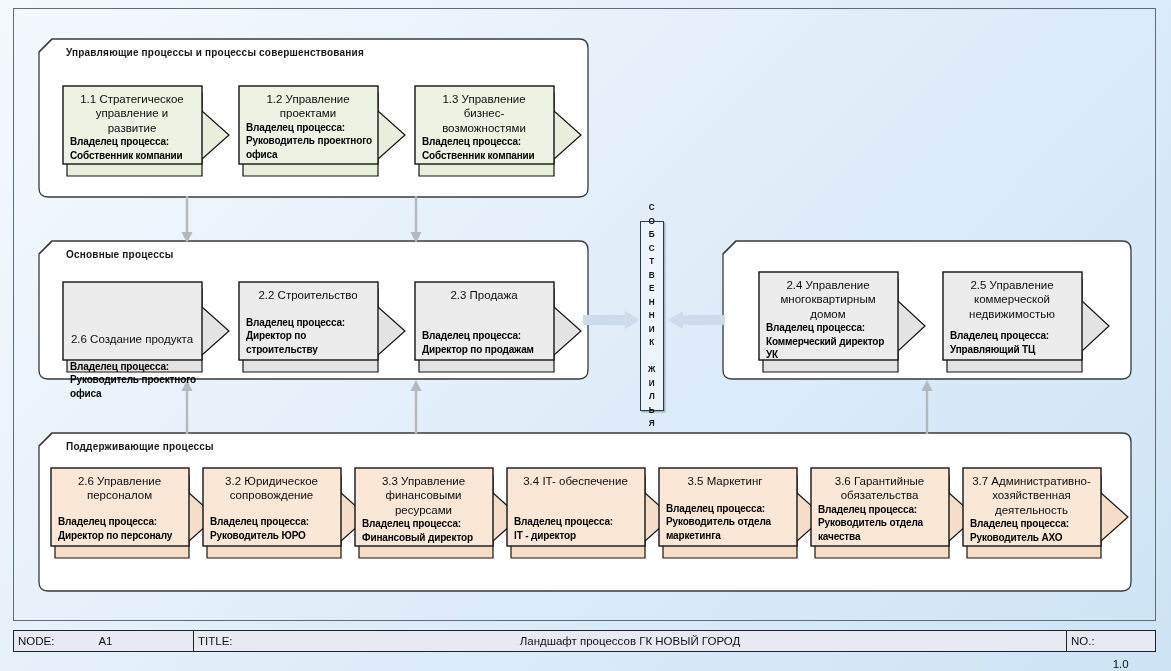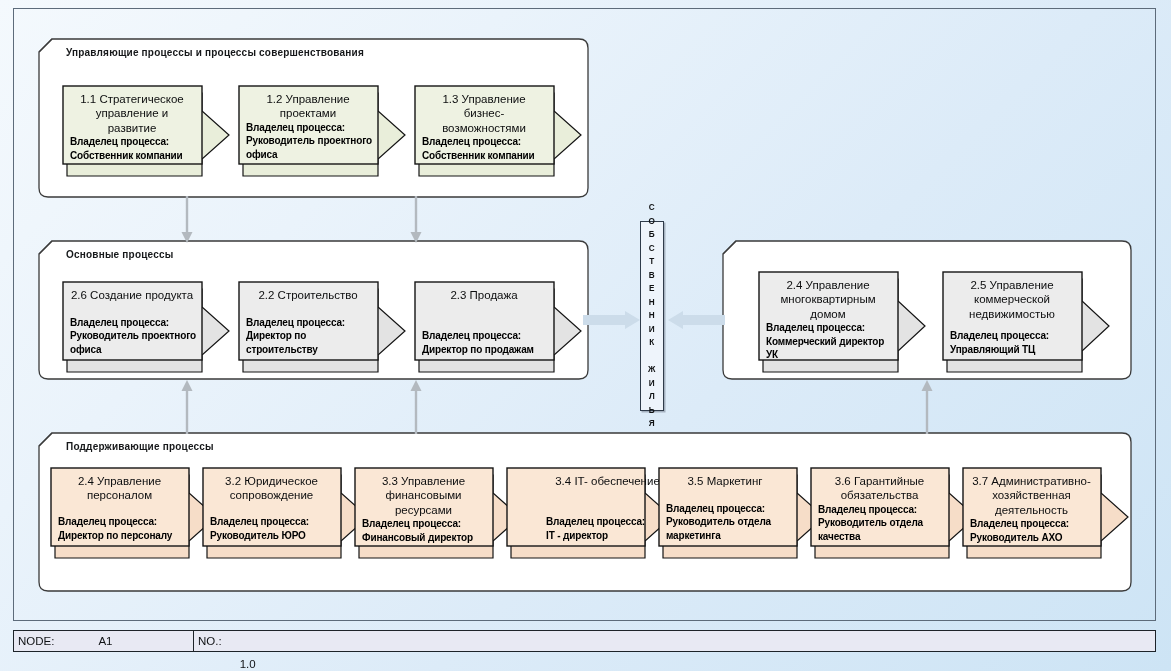"2.6 Создание продукта" div.proc-inner { margin-top: none -> 44px }
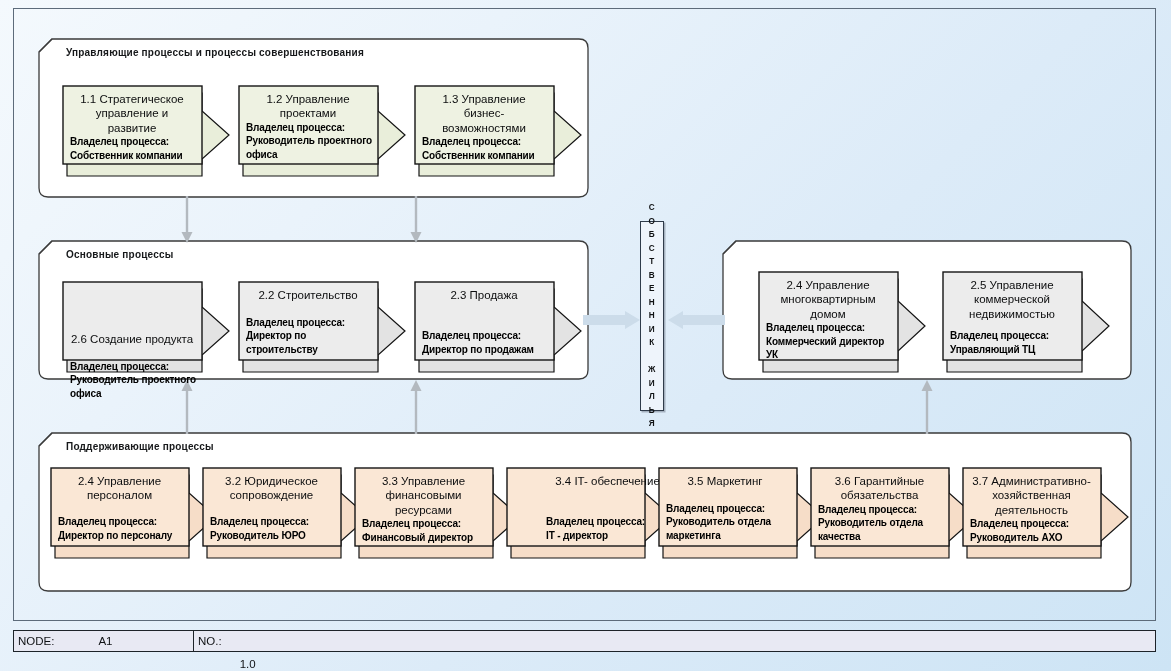"2.4 Управление персоналом" div.proc-title { text: 2.4 -> 2.6 }
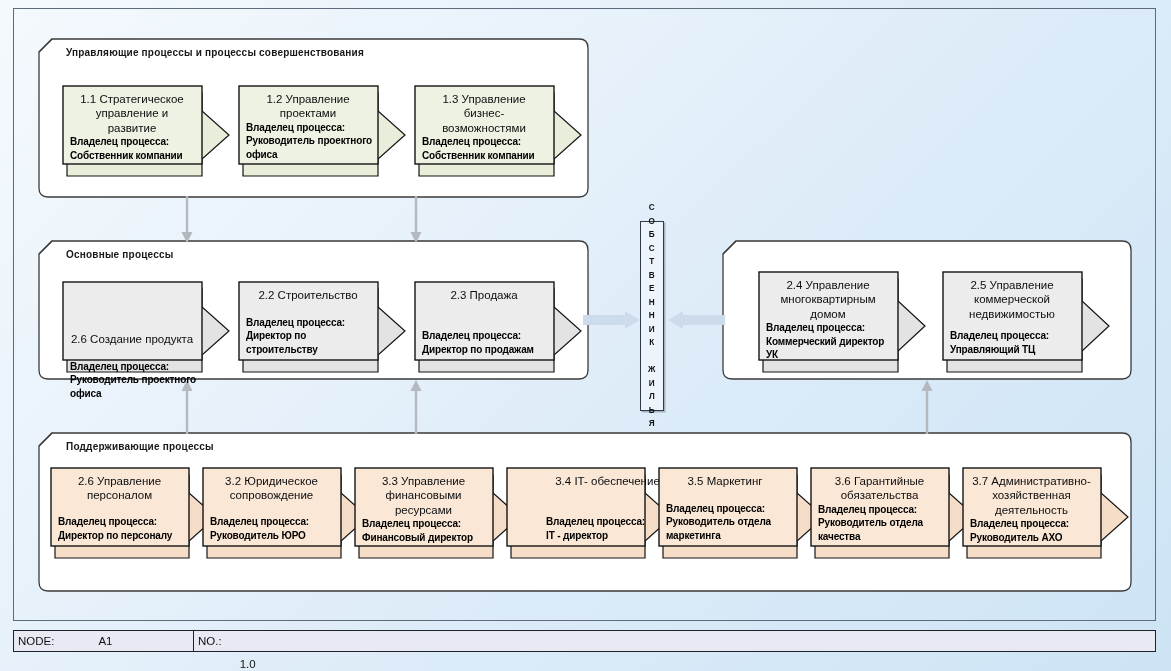"3.4 IT- обеспечение" div.proc-inner { margin-left: 32px -> none }
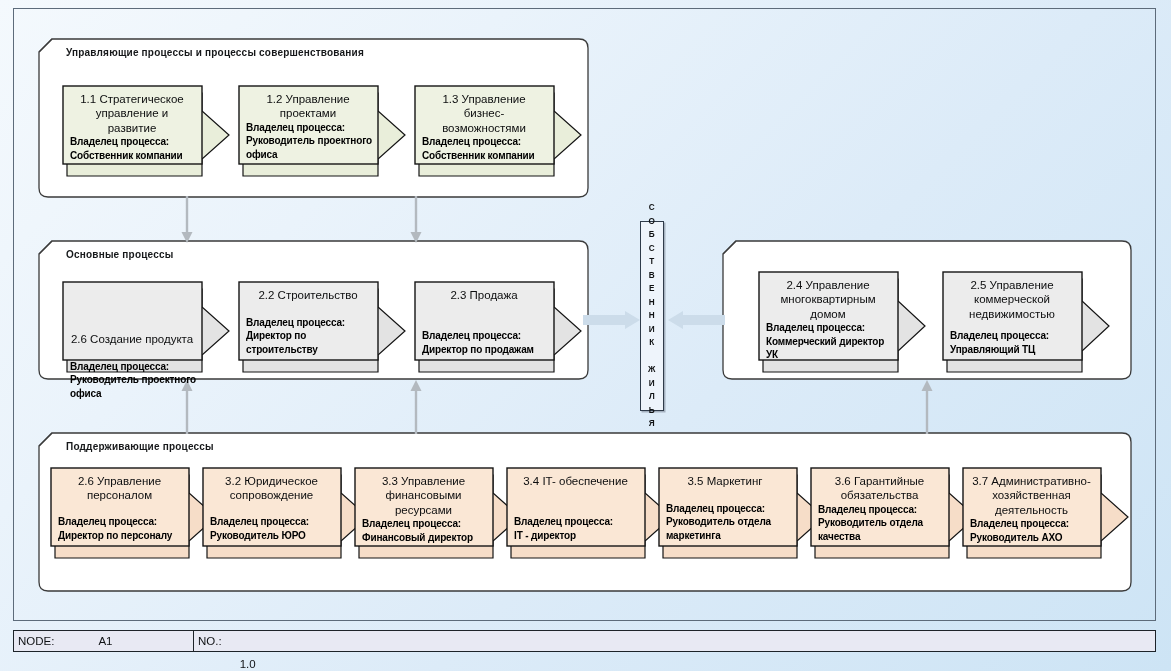"TITLE:" div.tb-cell { html: none -> <div> <span>TITLE:</span> <span>Ландшафт процессов ГК НОВЫЙ ГОРОД</span> </div> }
